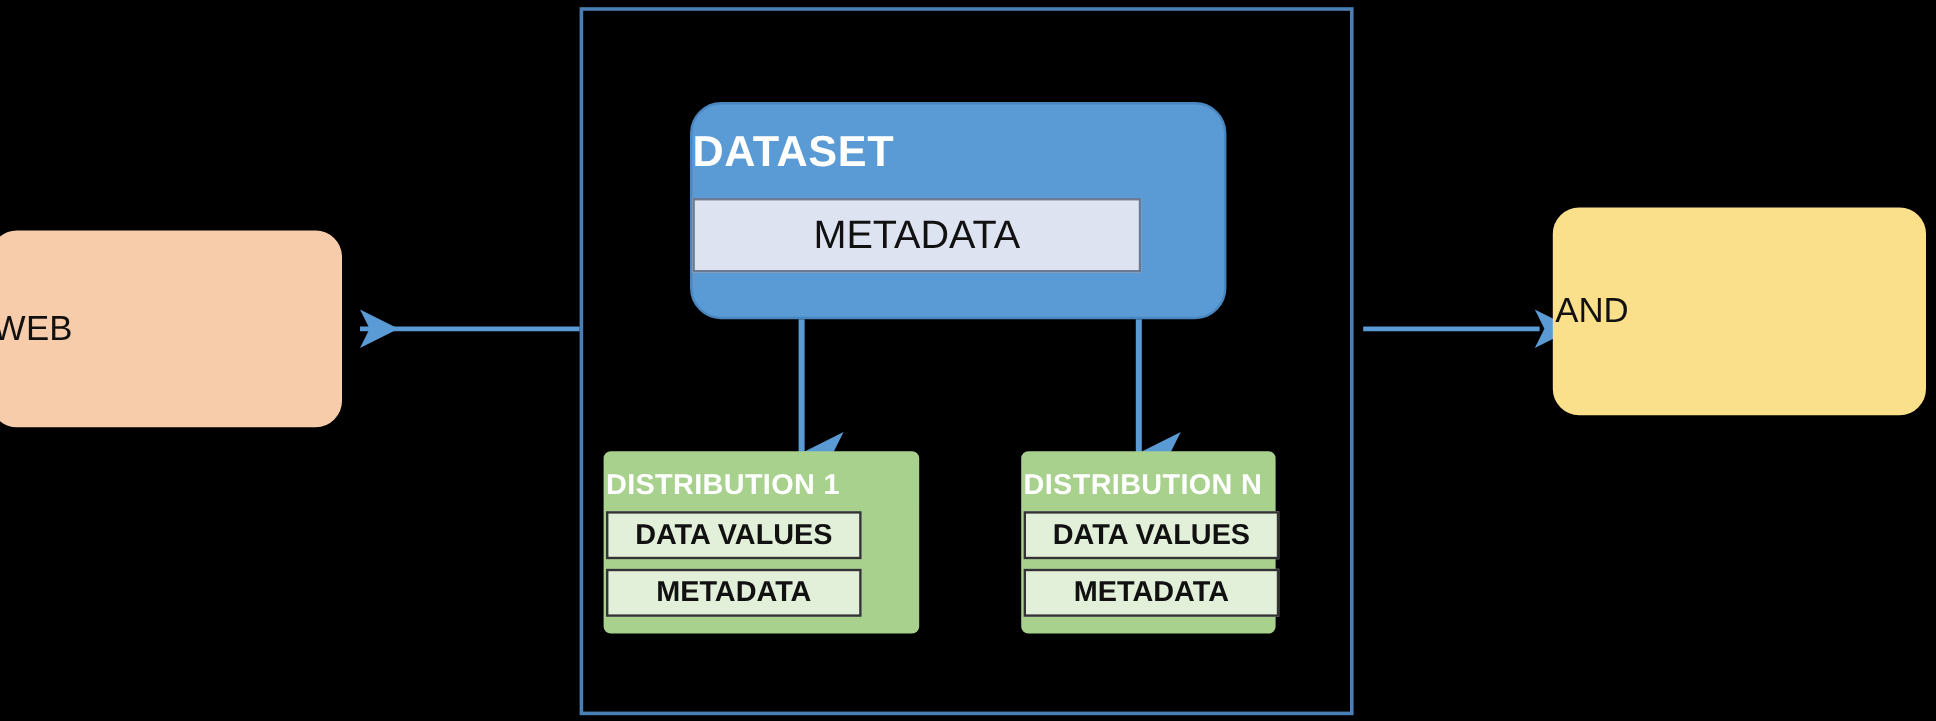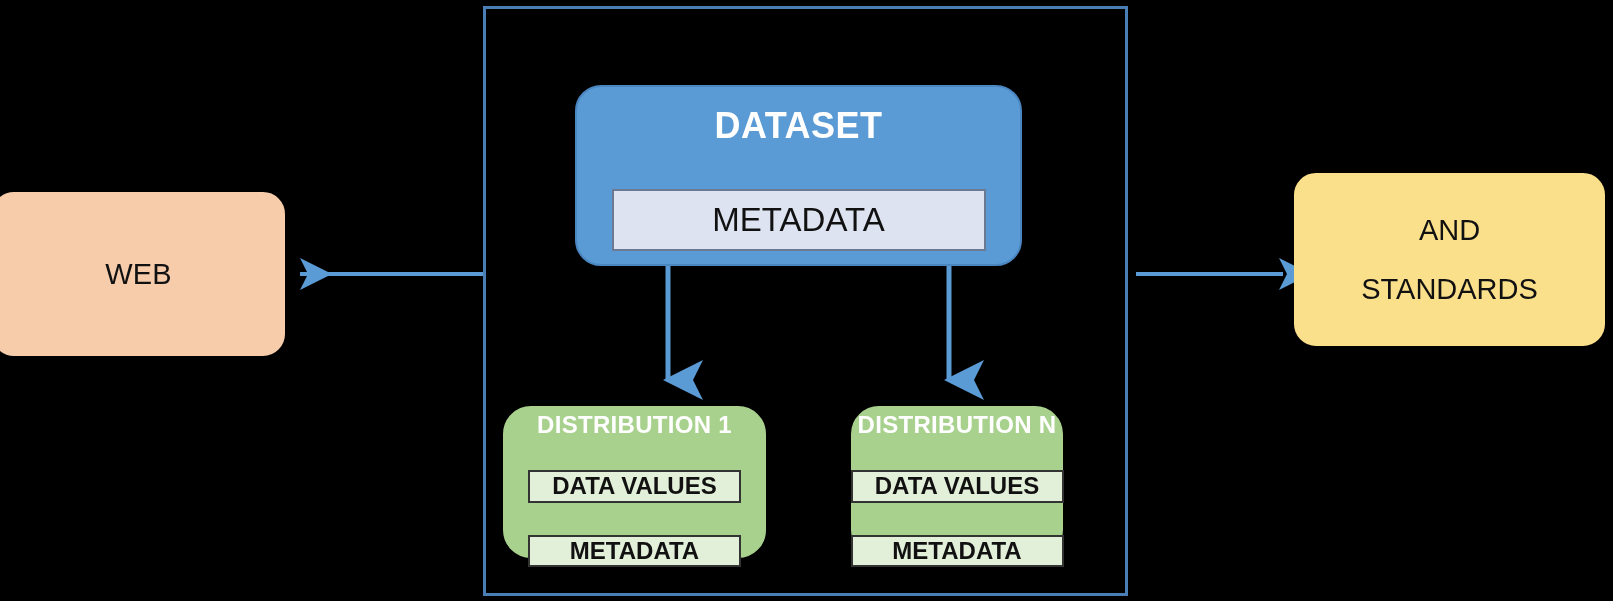"DATASET" .node { align-items: center -> flex-start; gap: 24px -> none }
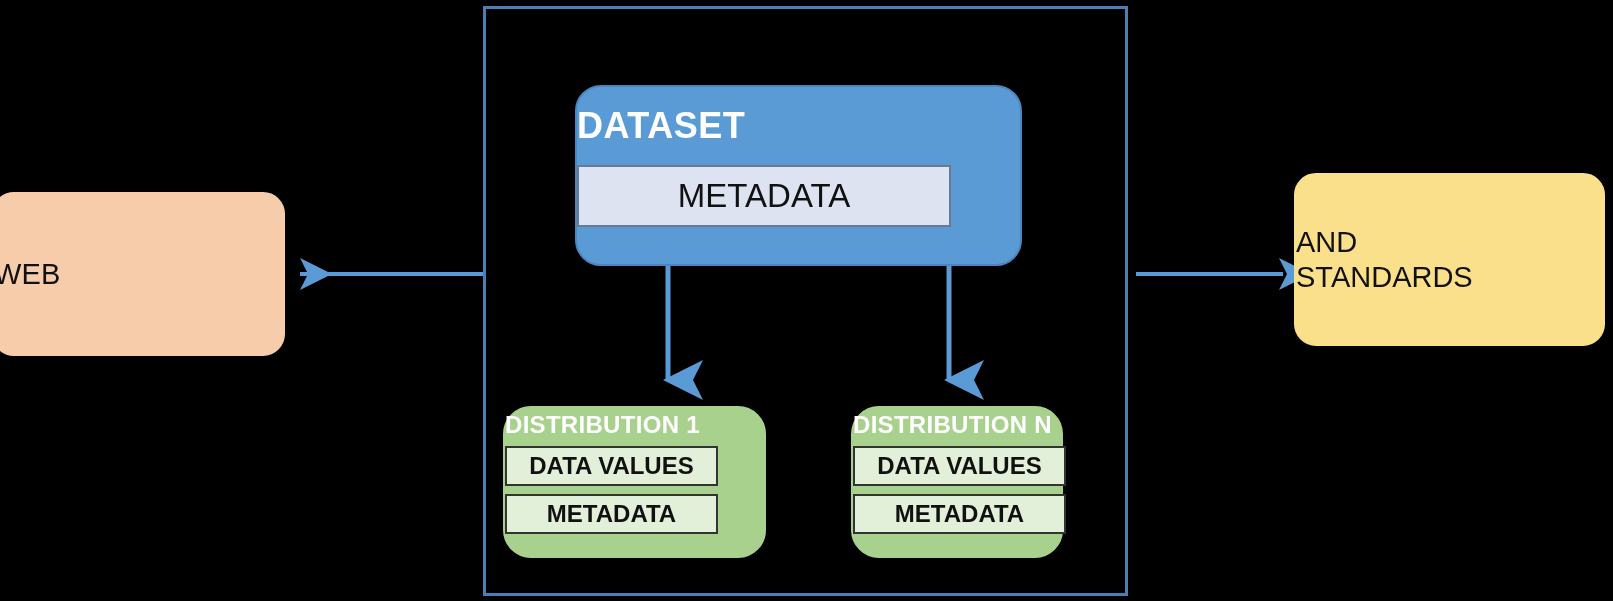"STANDARDS" span.line { html: <span>STANDARDS</span> -> none }
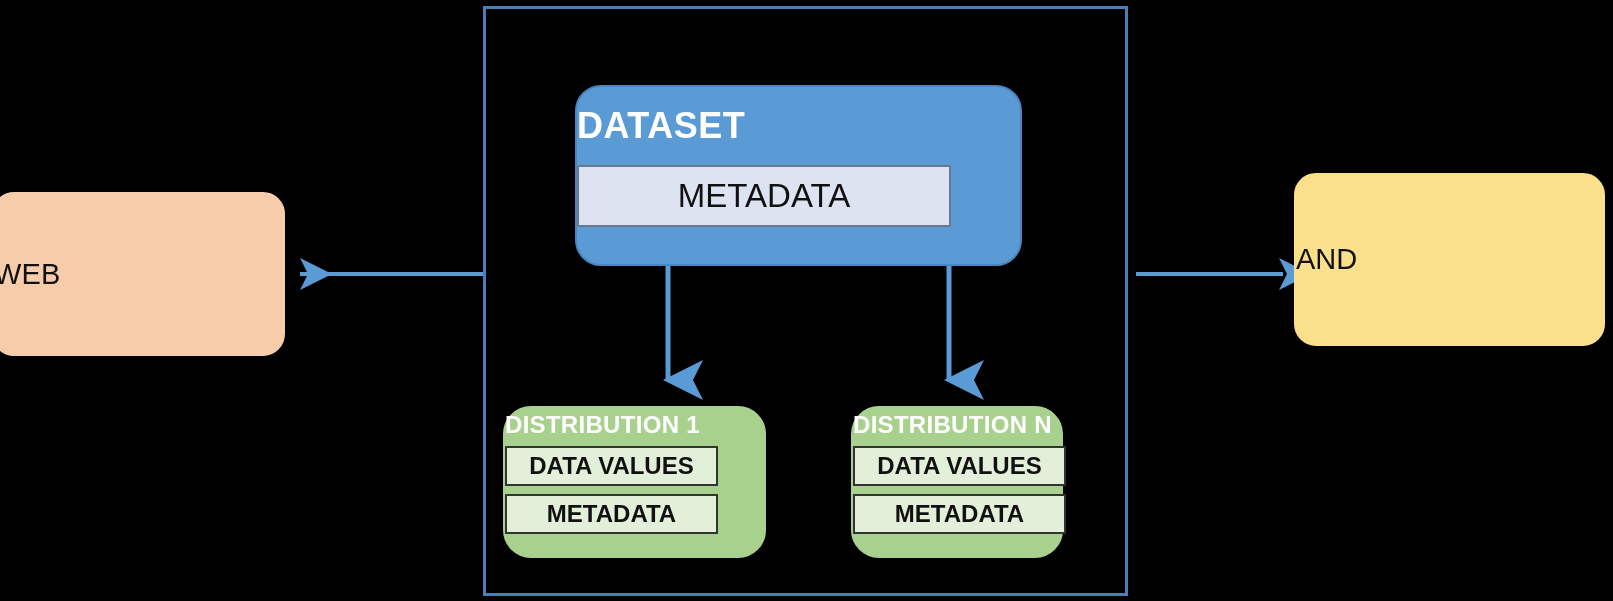"DISTRIBUTION 1" .node-dist { border-radius: 28px -> 6px; padding-top: 3px -> 13px; top: 406px -> 376px }
